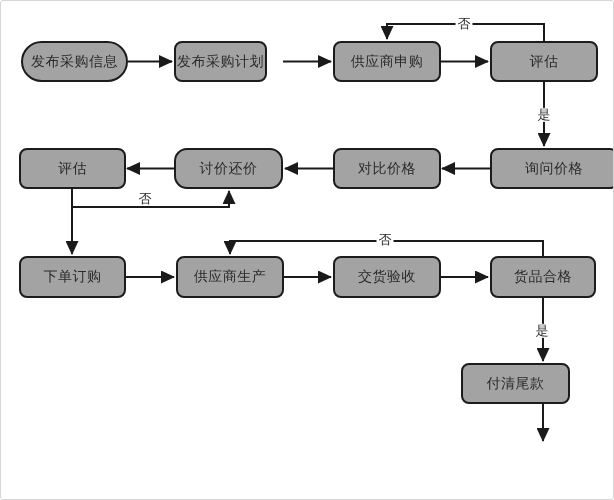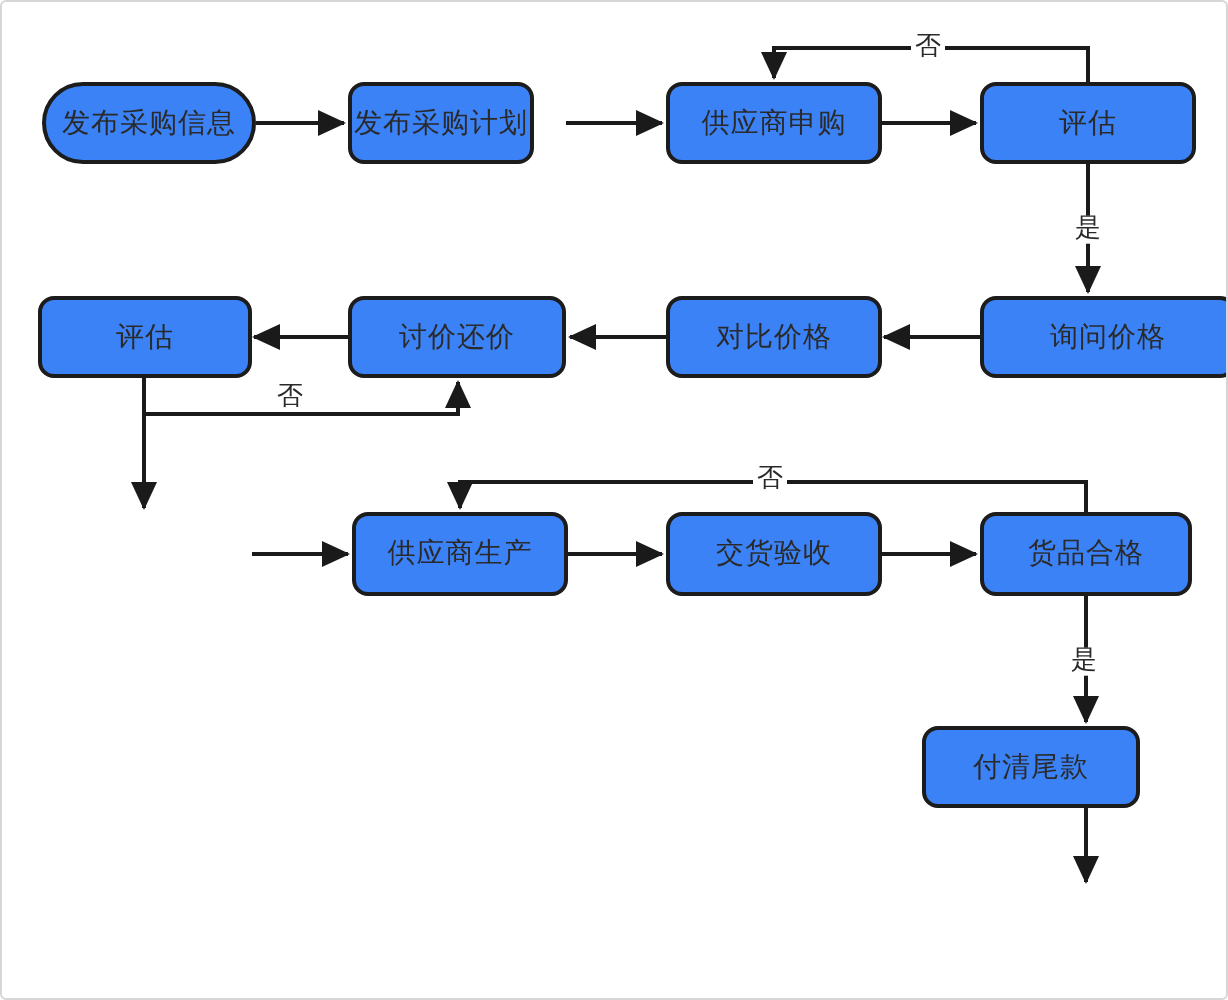"发布采购信息" .node { background: #3b82f6 -> #a3a3a3 }
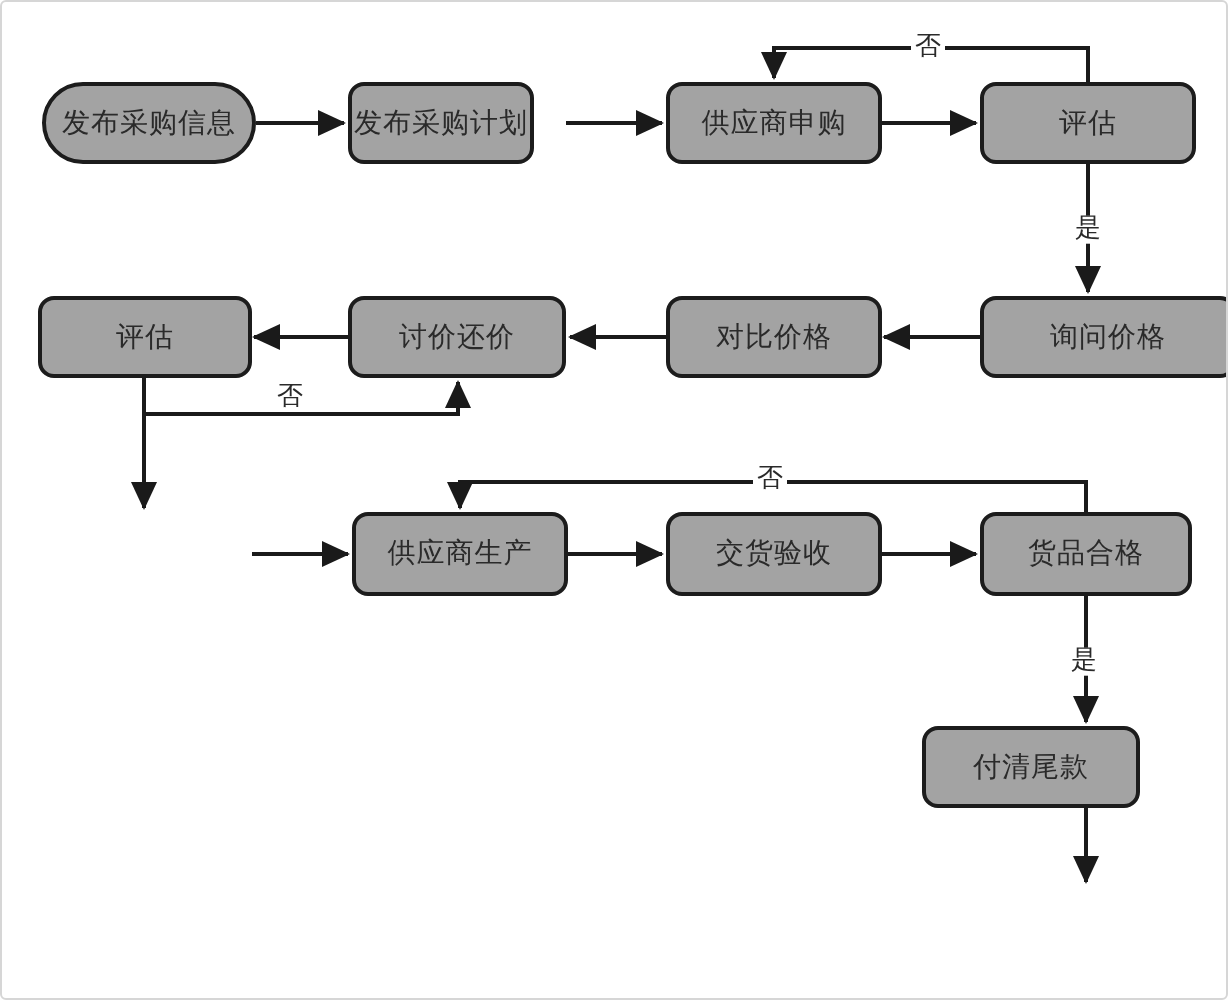"讨价还价" div.node { border-radius: none -> 13px }
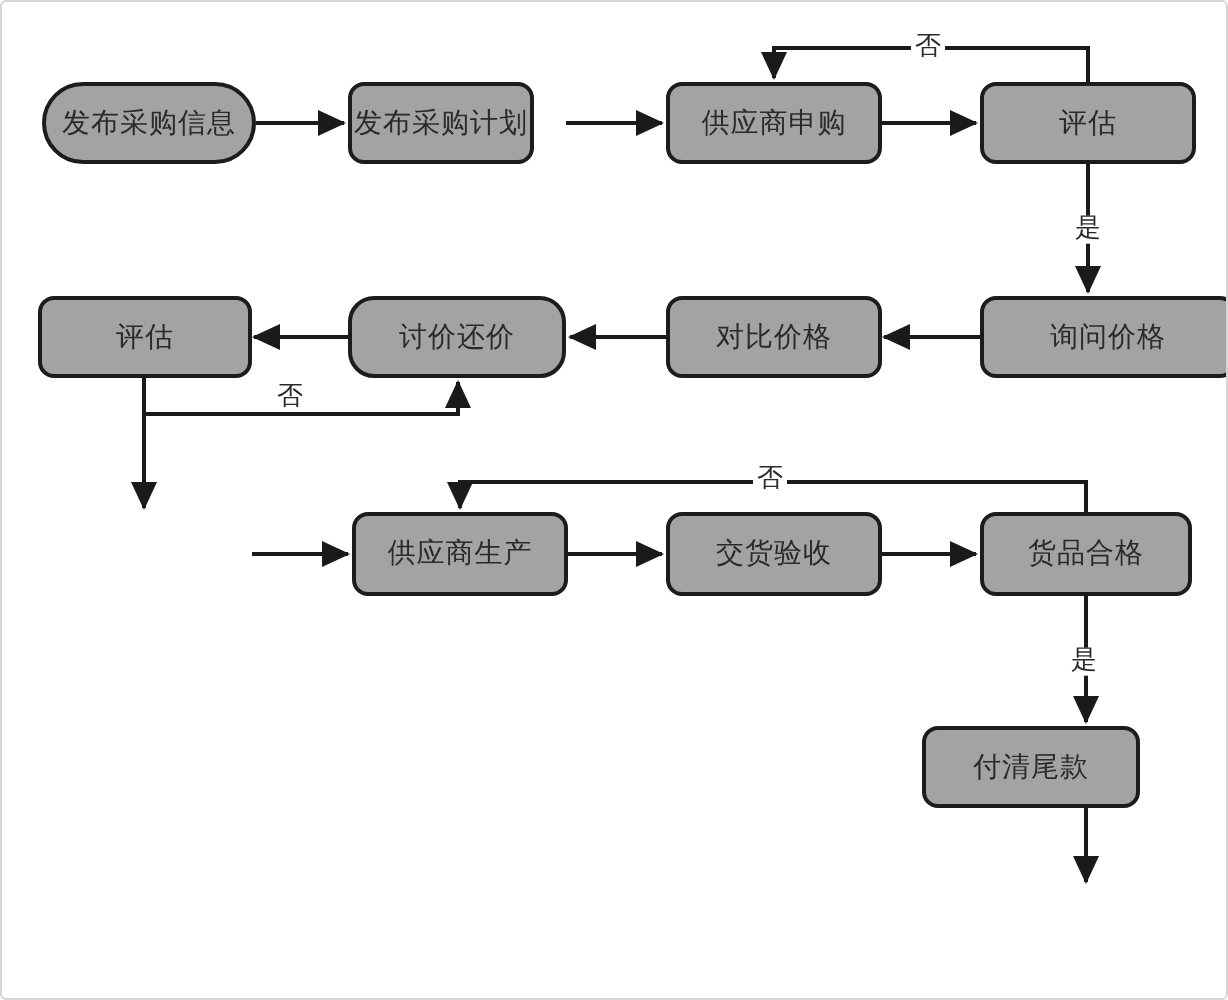"下单订购" div.node { html: none -> <div>下单订购</div> }
